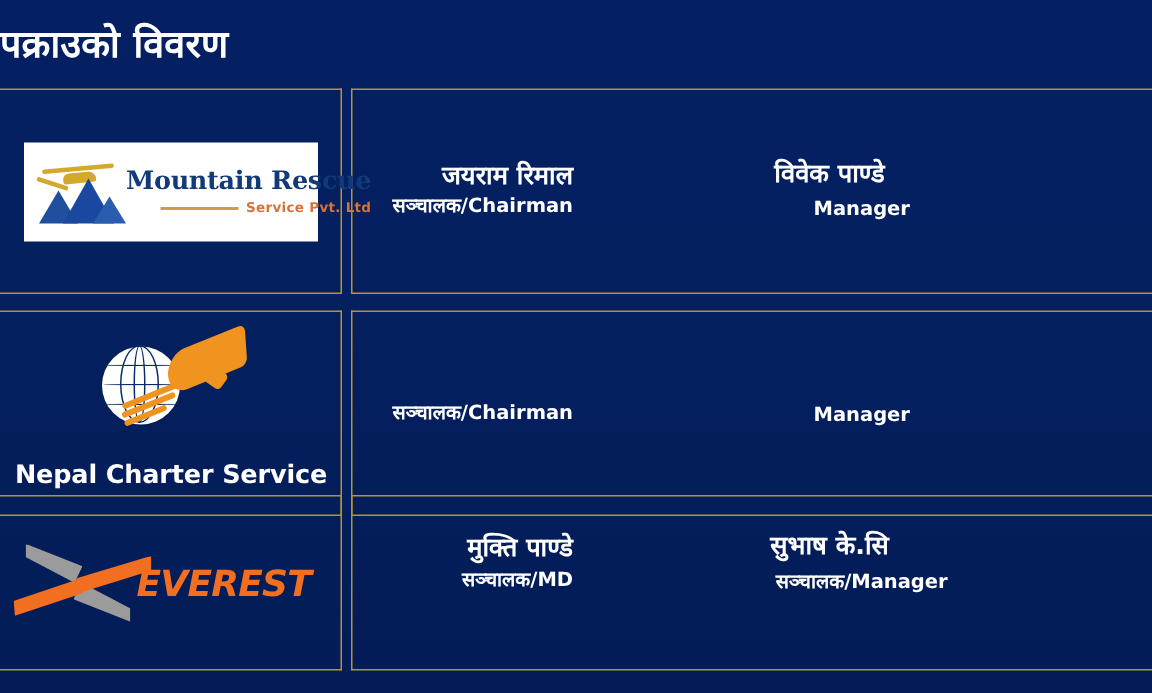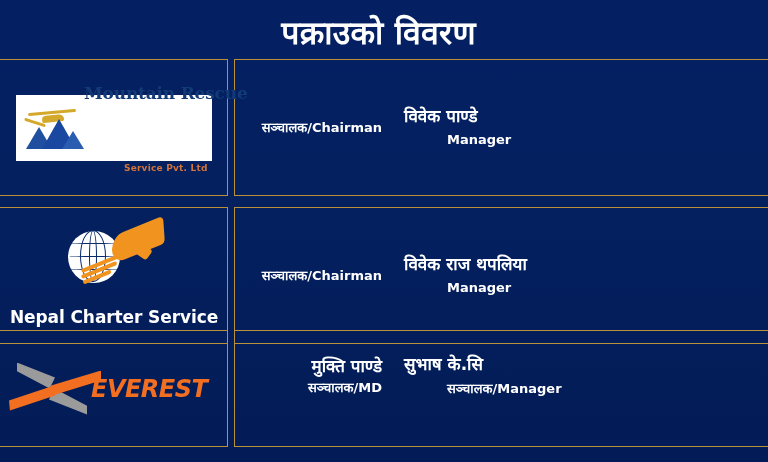"पक्राउको विवरण" #page-title { font-size: 32px -> 25px; text-align: center -> left }
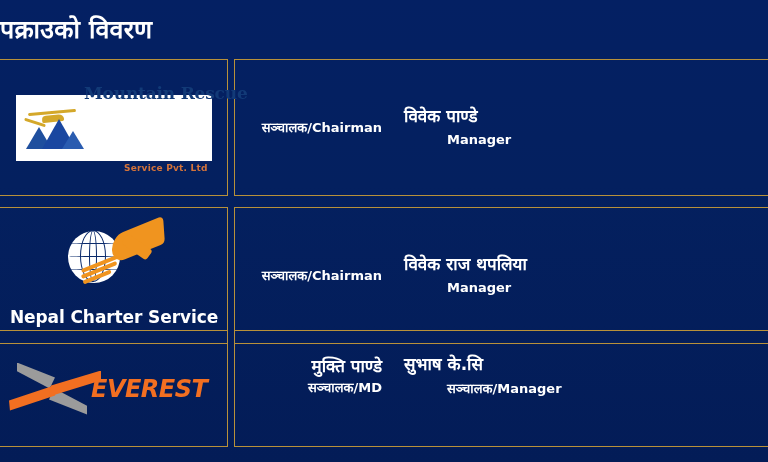"जयराम रिमाल" div.nm { html: none -> <div>जयराम रिमाल</div> }
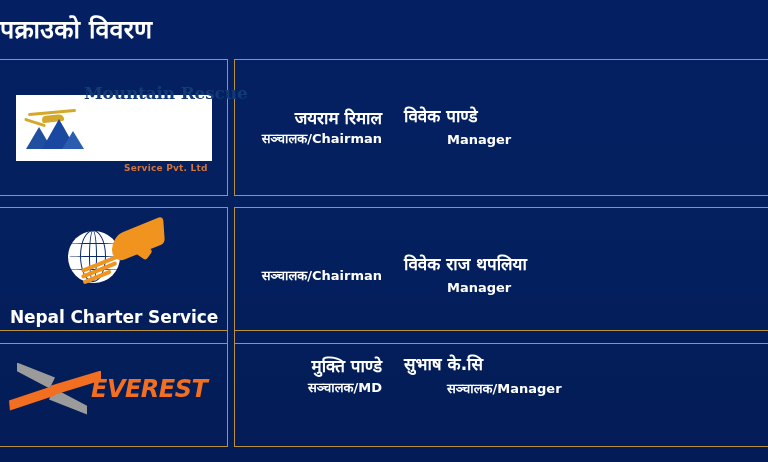"विवेक पाण्डे" .col-right { left: 404px -> 388px; text-align: left -> center }
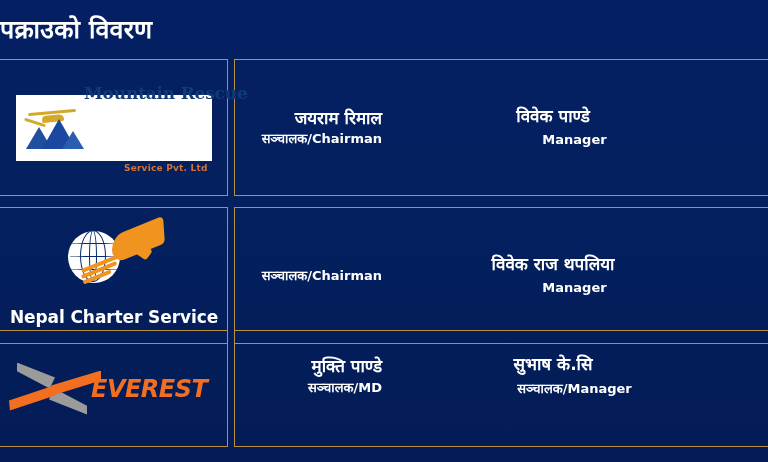"Service Pvt. Ltd" .mr-subrow { flex-direction: column -> none }
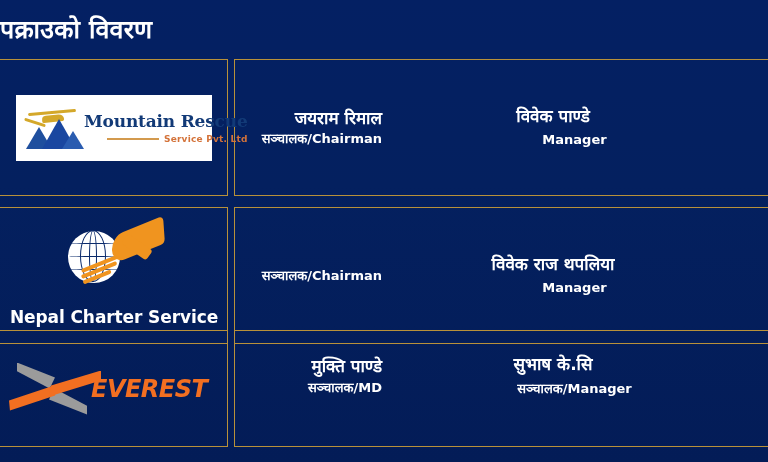"विवेक राज थपलिया" div.nm { html: <div>विवेक राज थपलिया</div> -> none }
